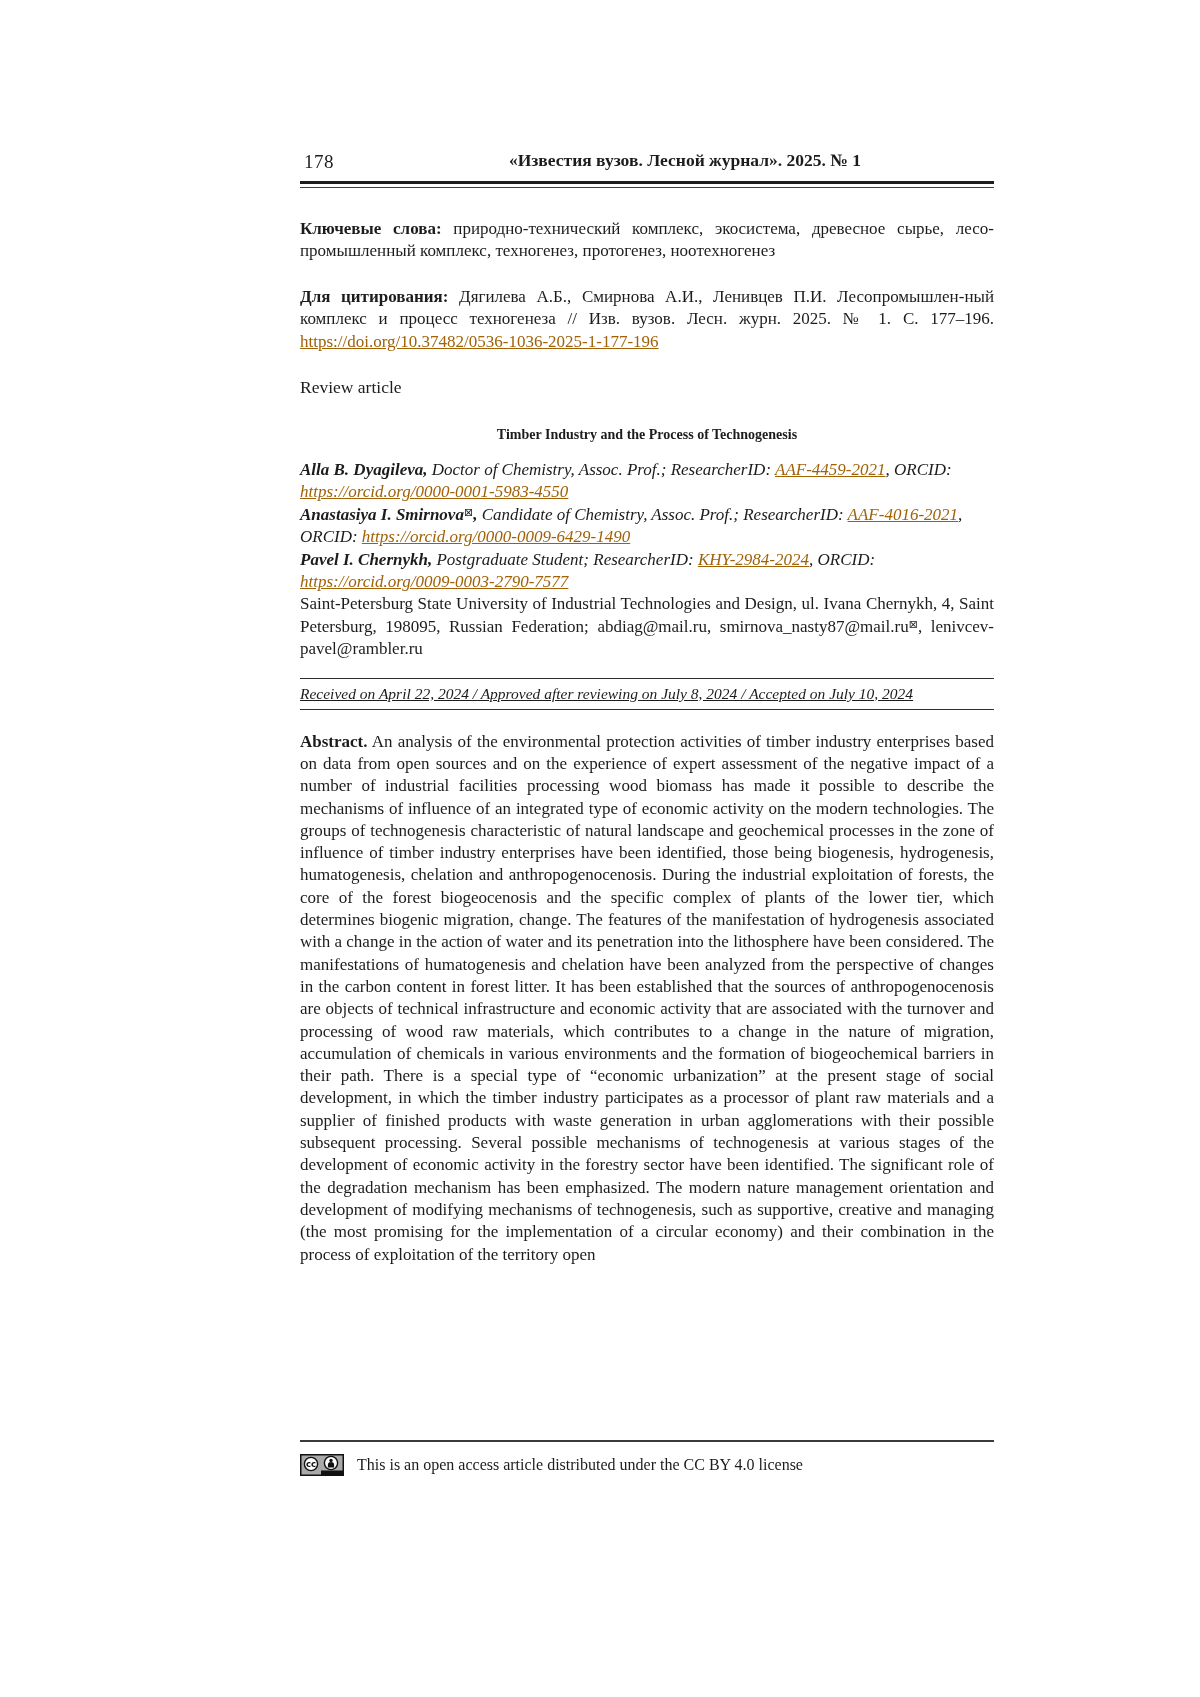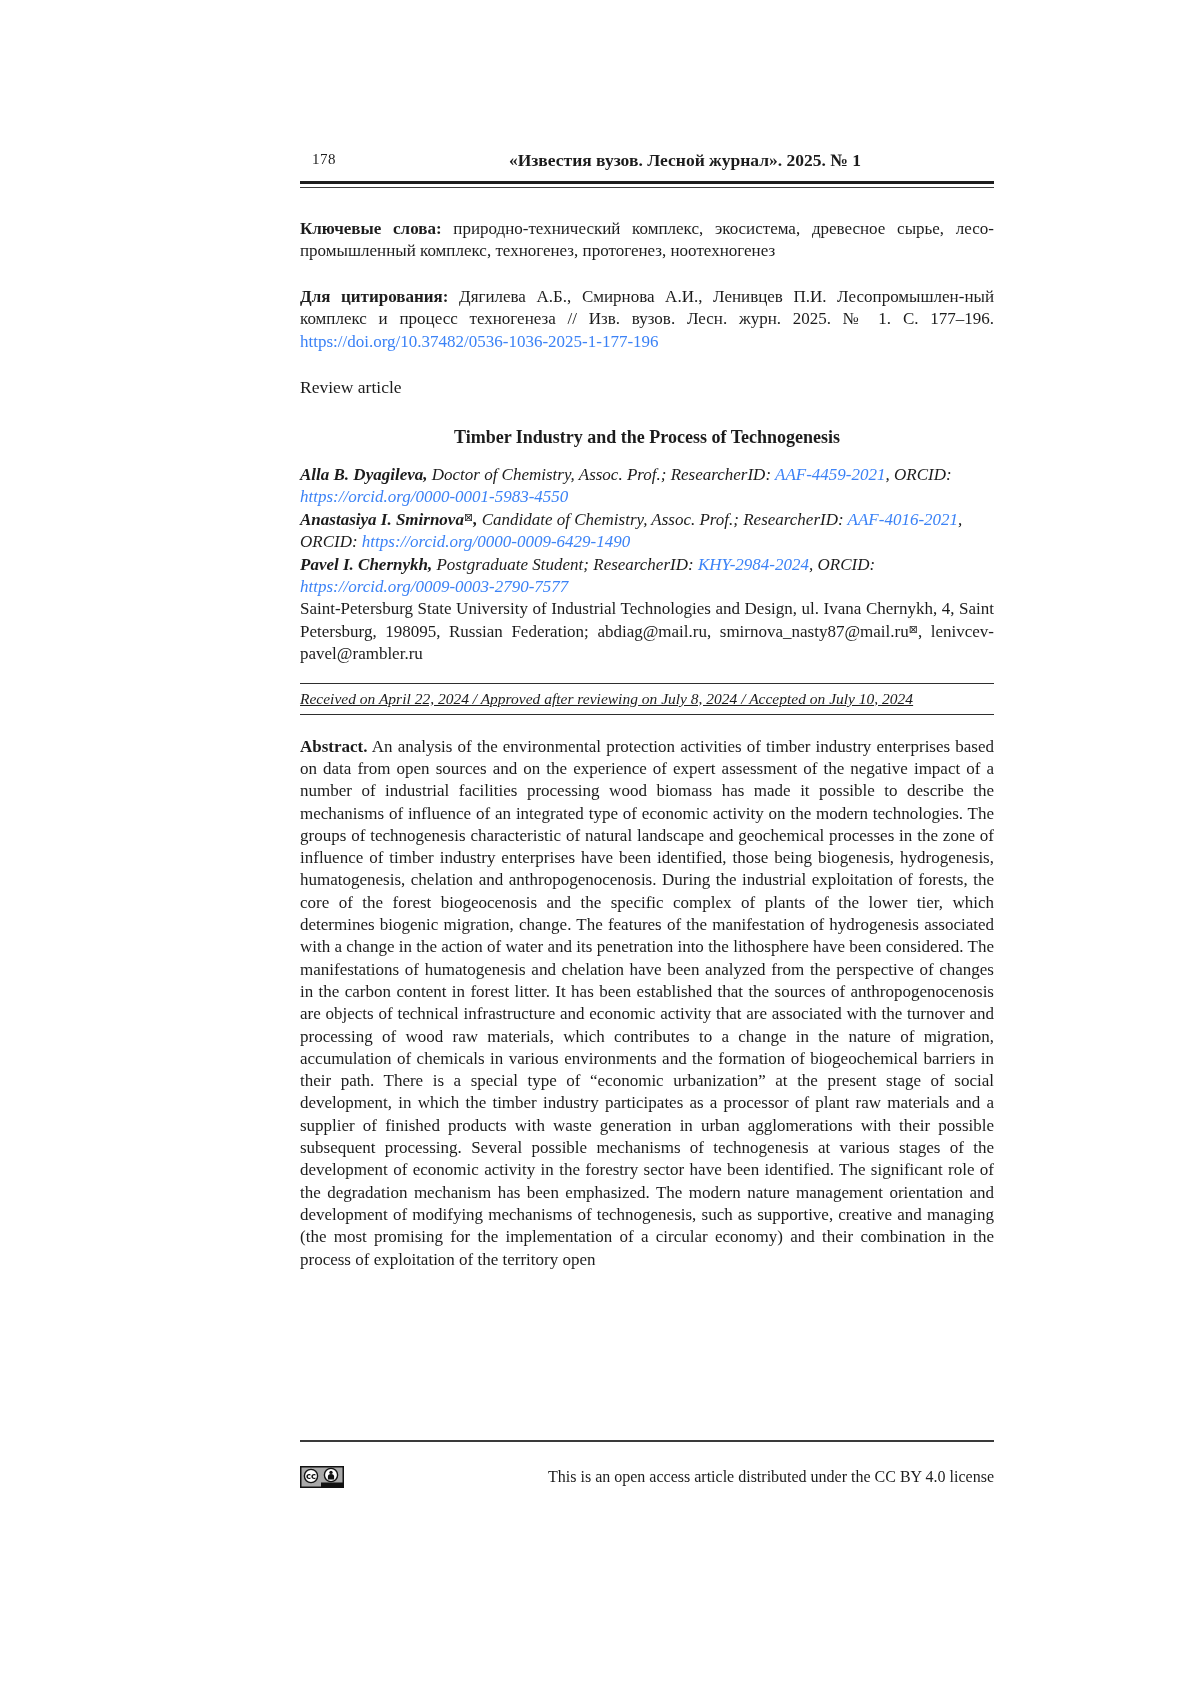"178" .page-num { font-size: 15px -> 19px; left: 12px -> 4px }
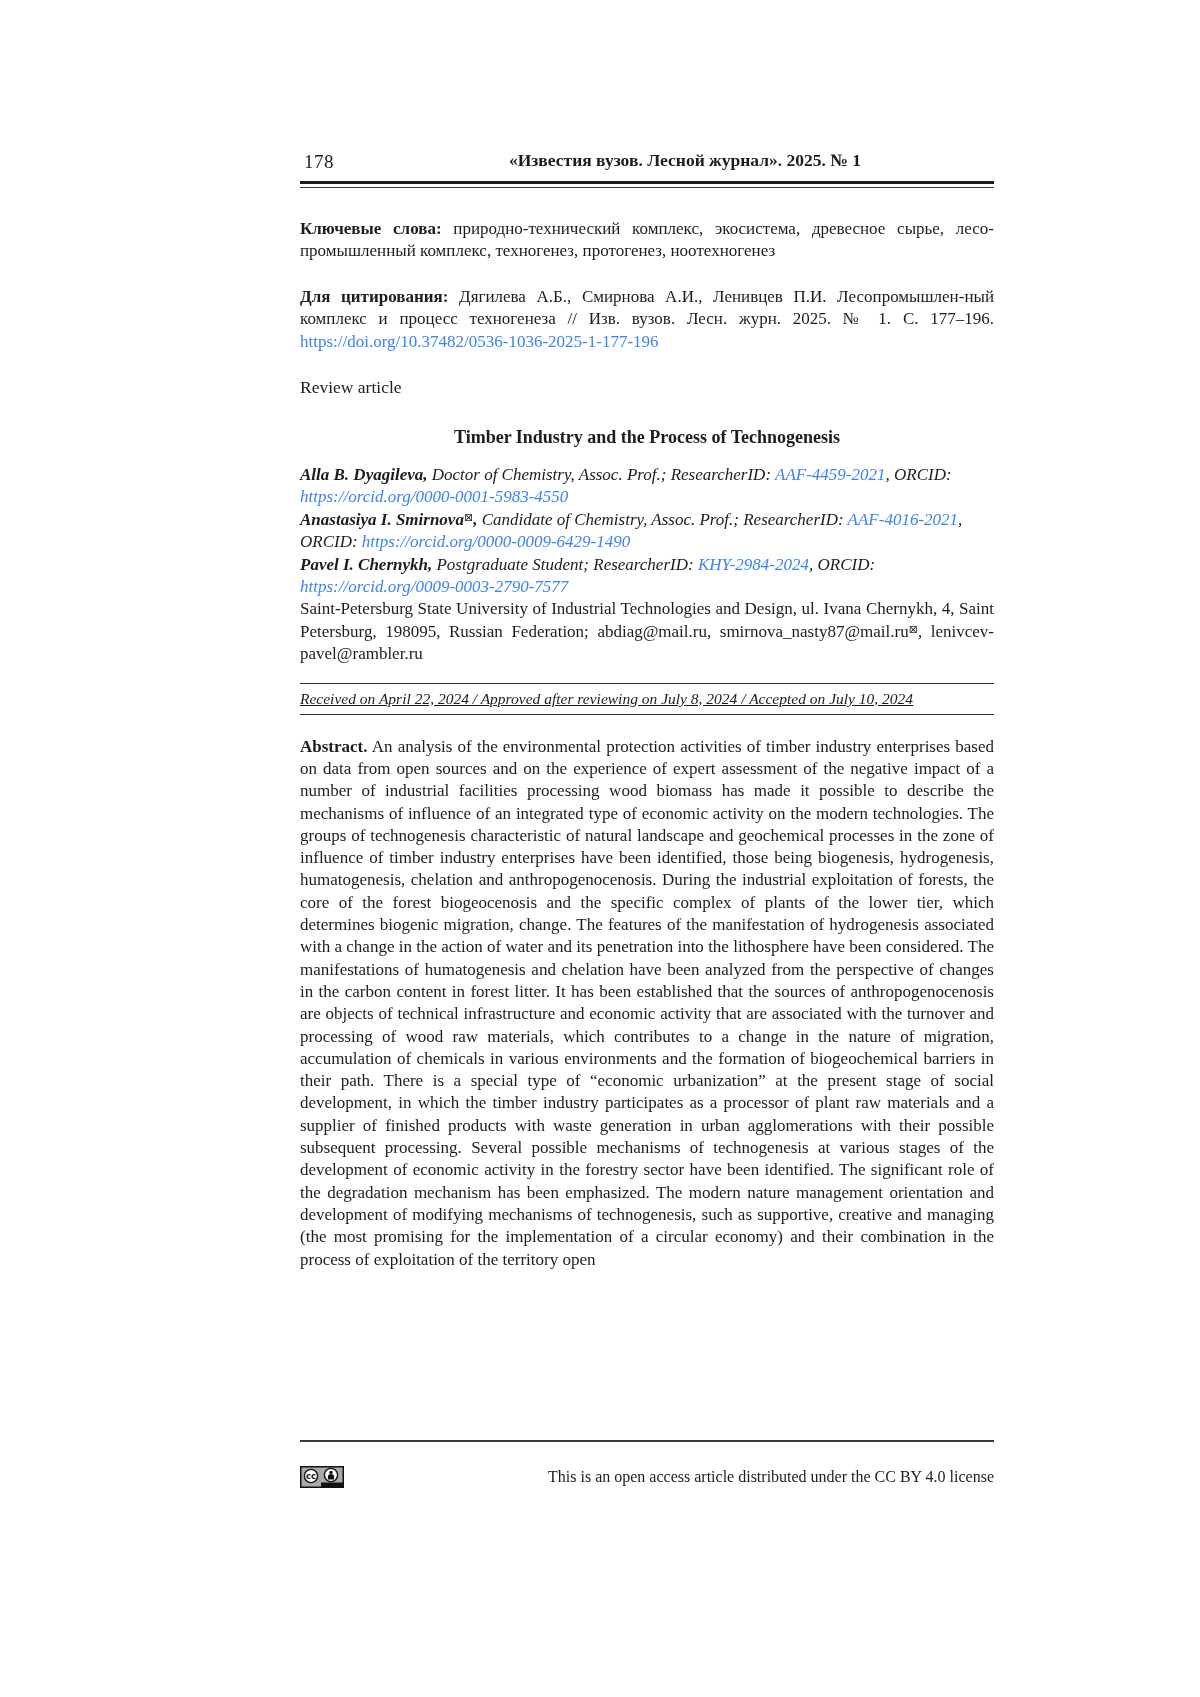"https://doi.org/10.37482/0536-1036-2025-" .link { color: #3b82f6 -> #a16207; text-decoration: none -> underline }
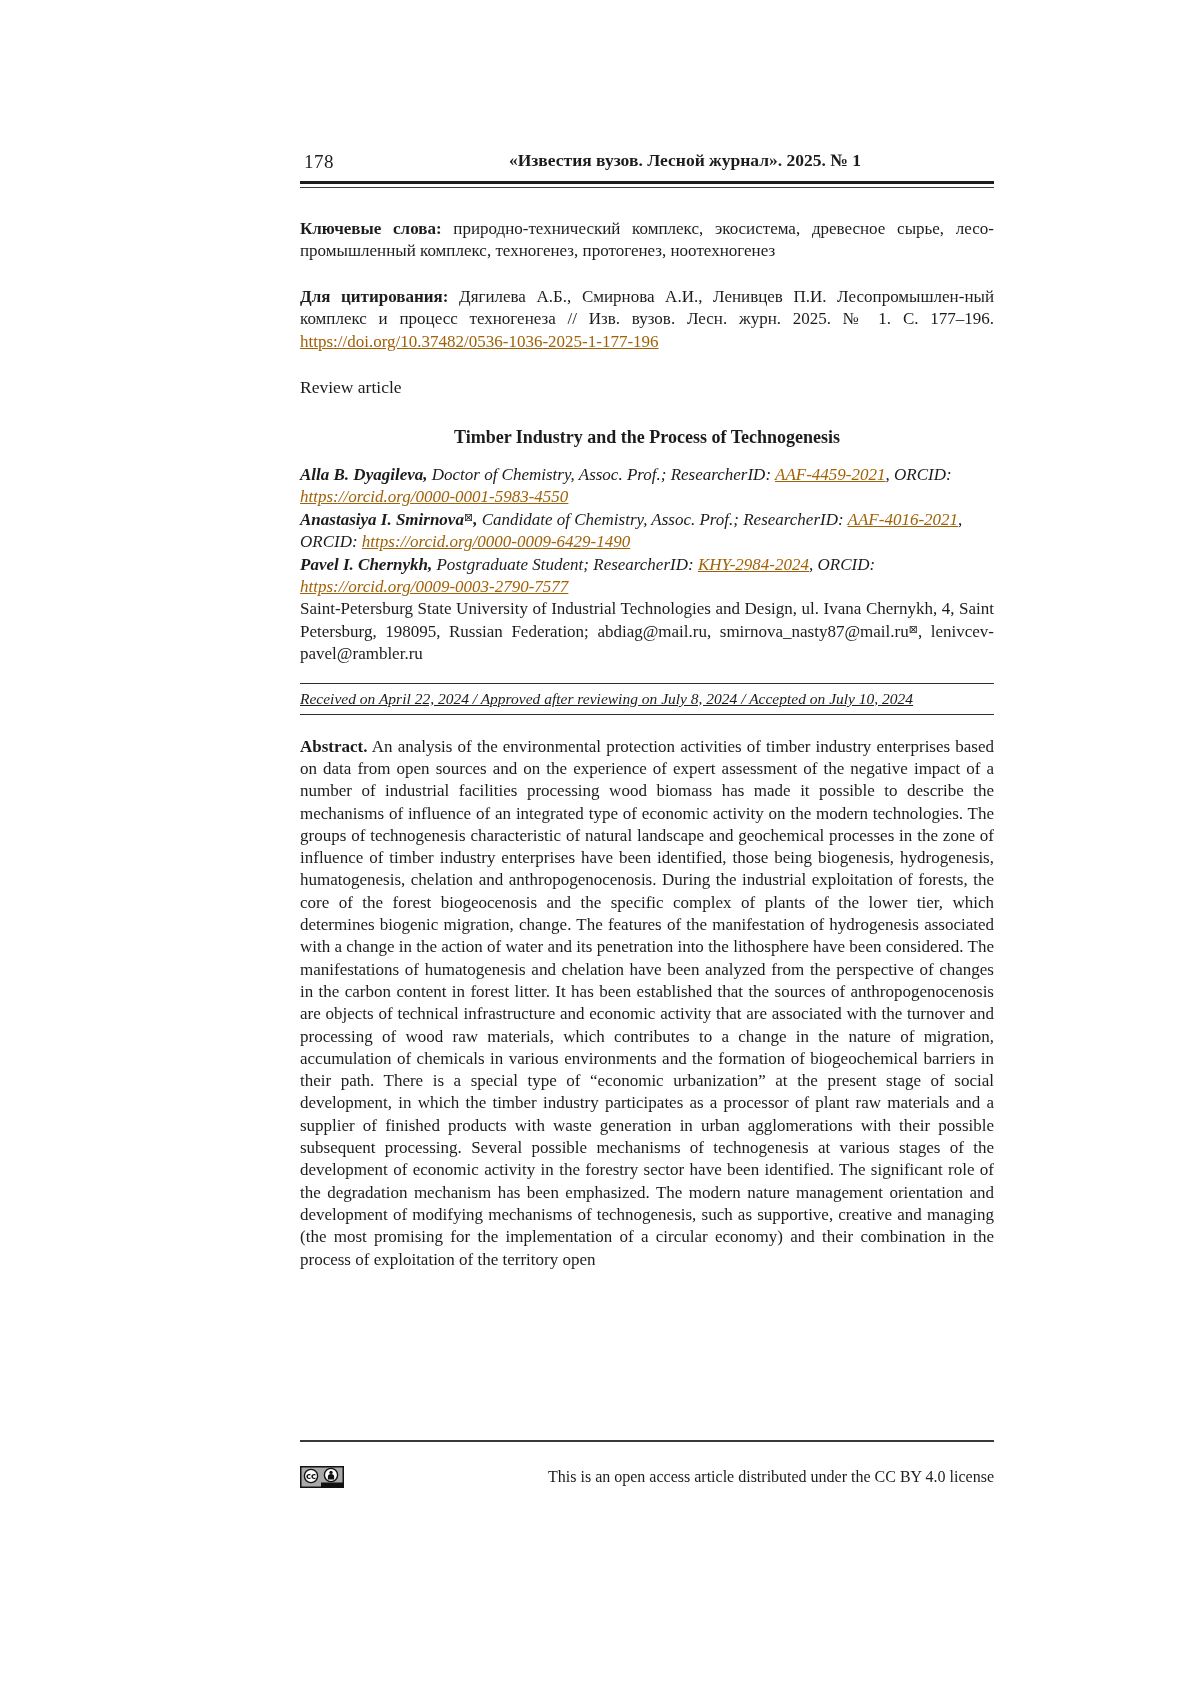"Timber Industry and the Process" .title { font-size: 18px -> 14px }
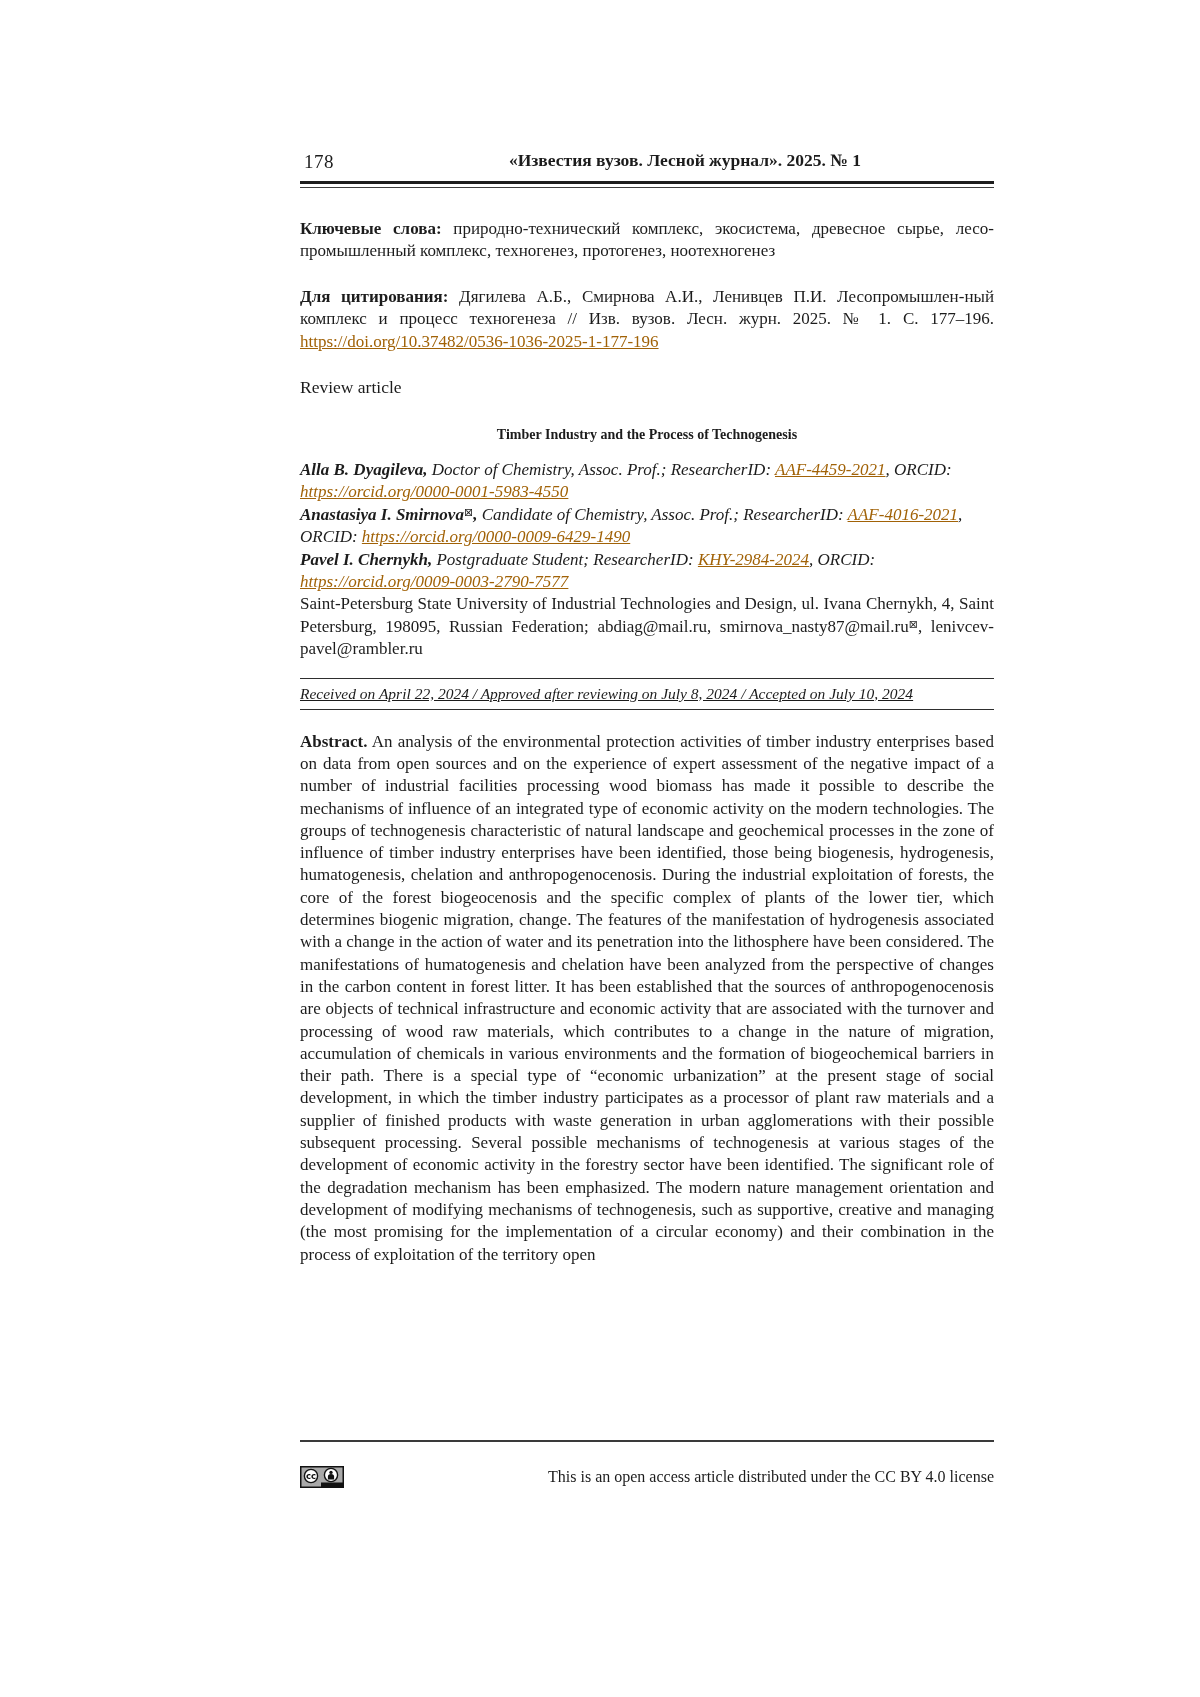"cc" .footer { justify-content: space-between -> none; padding-top: 24px -> 12px }
